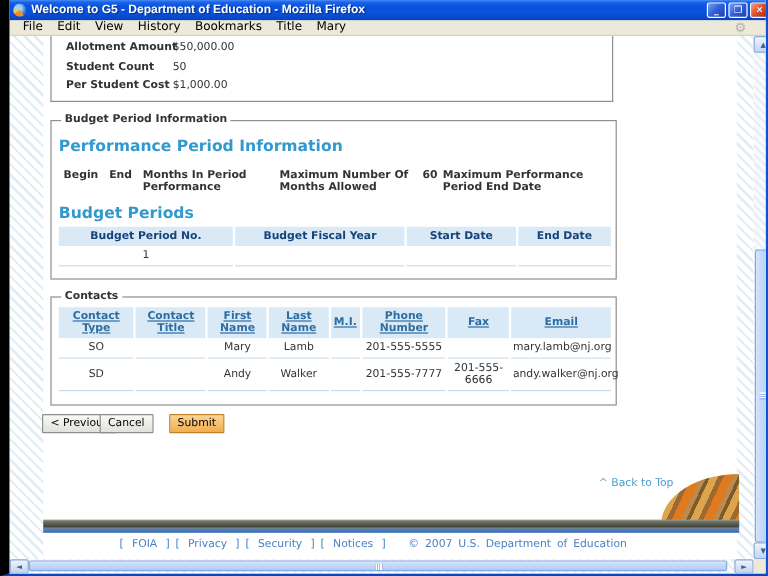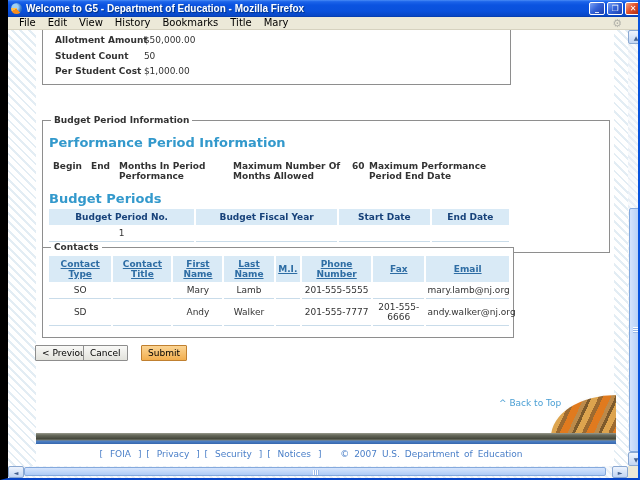"Budget Period Information" div.fs { margin-top: 20px -> none; width: 568px -> 472px }
